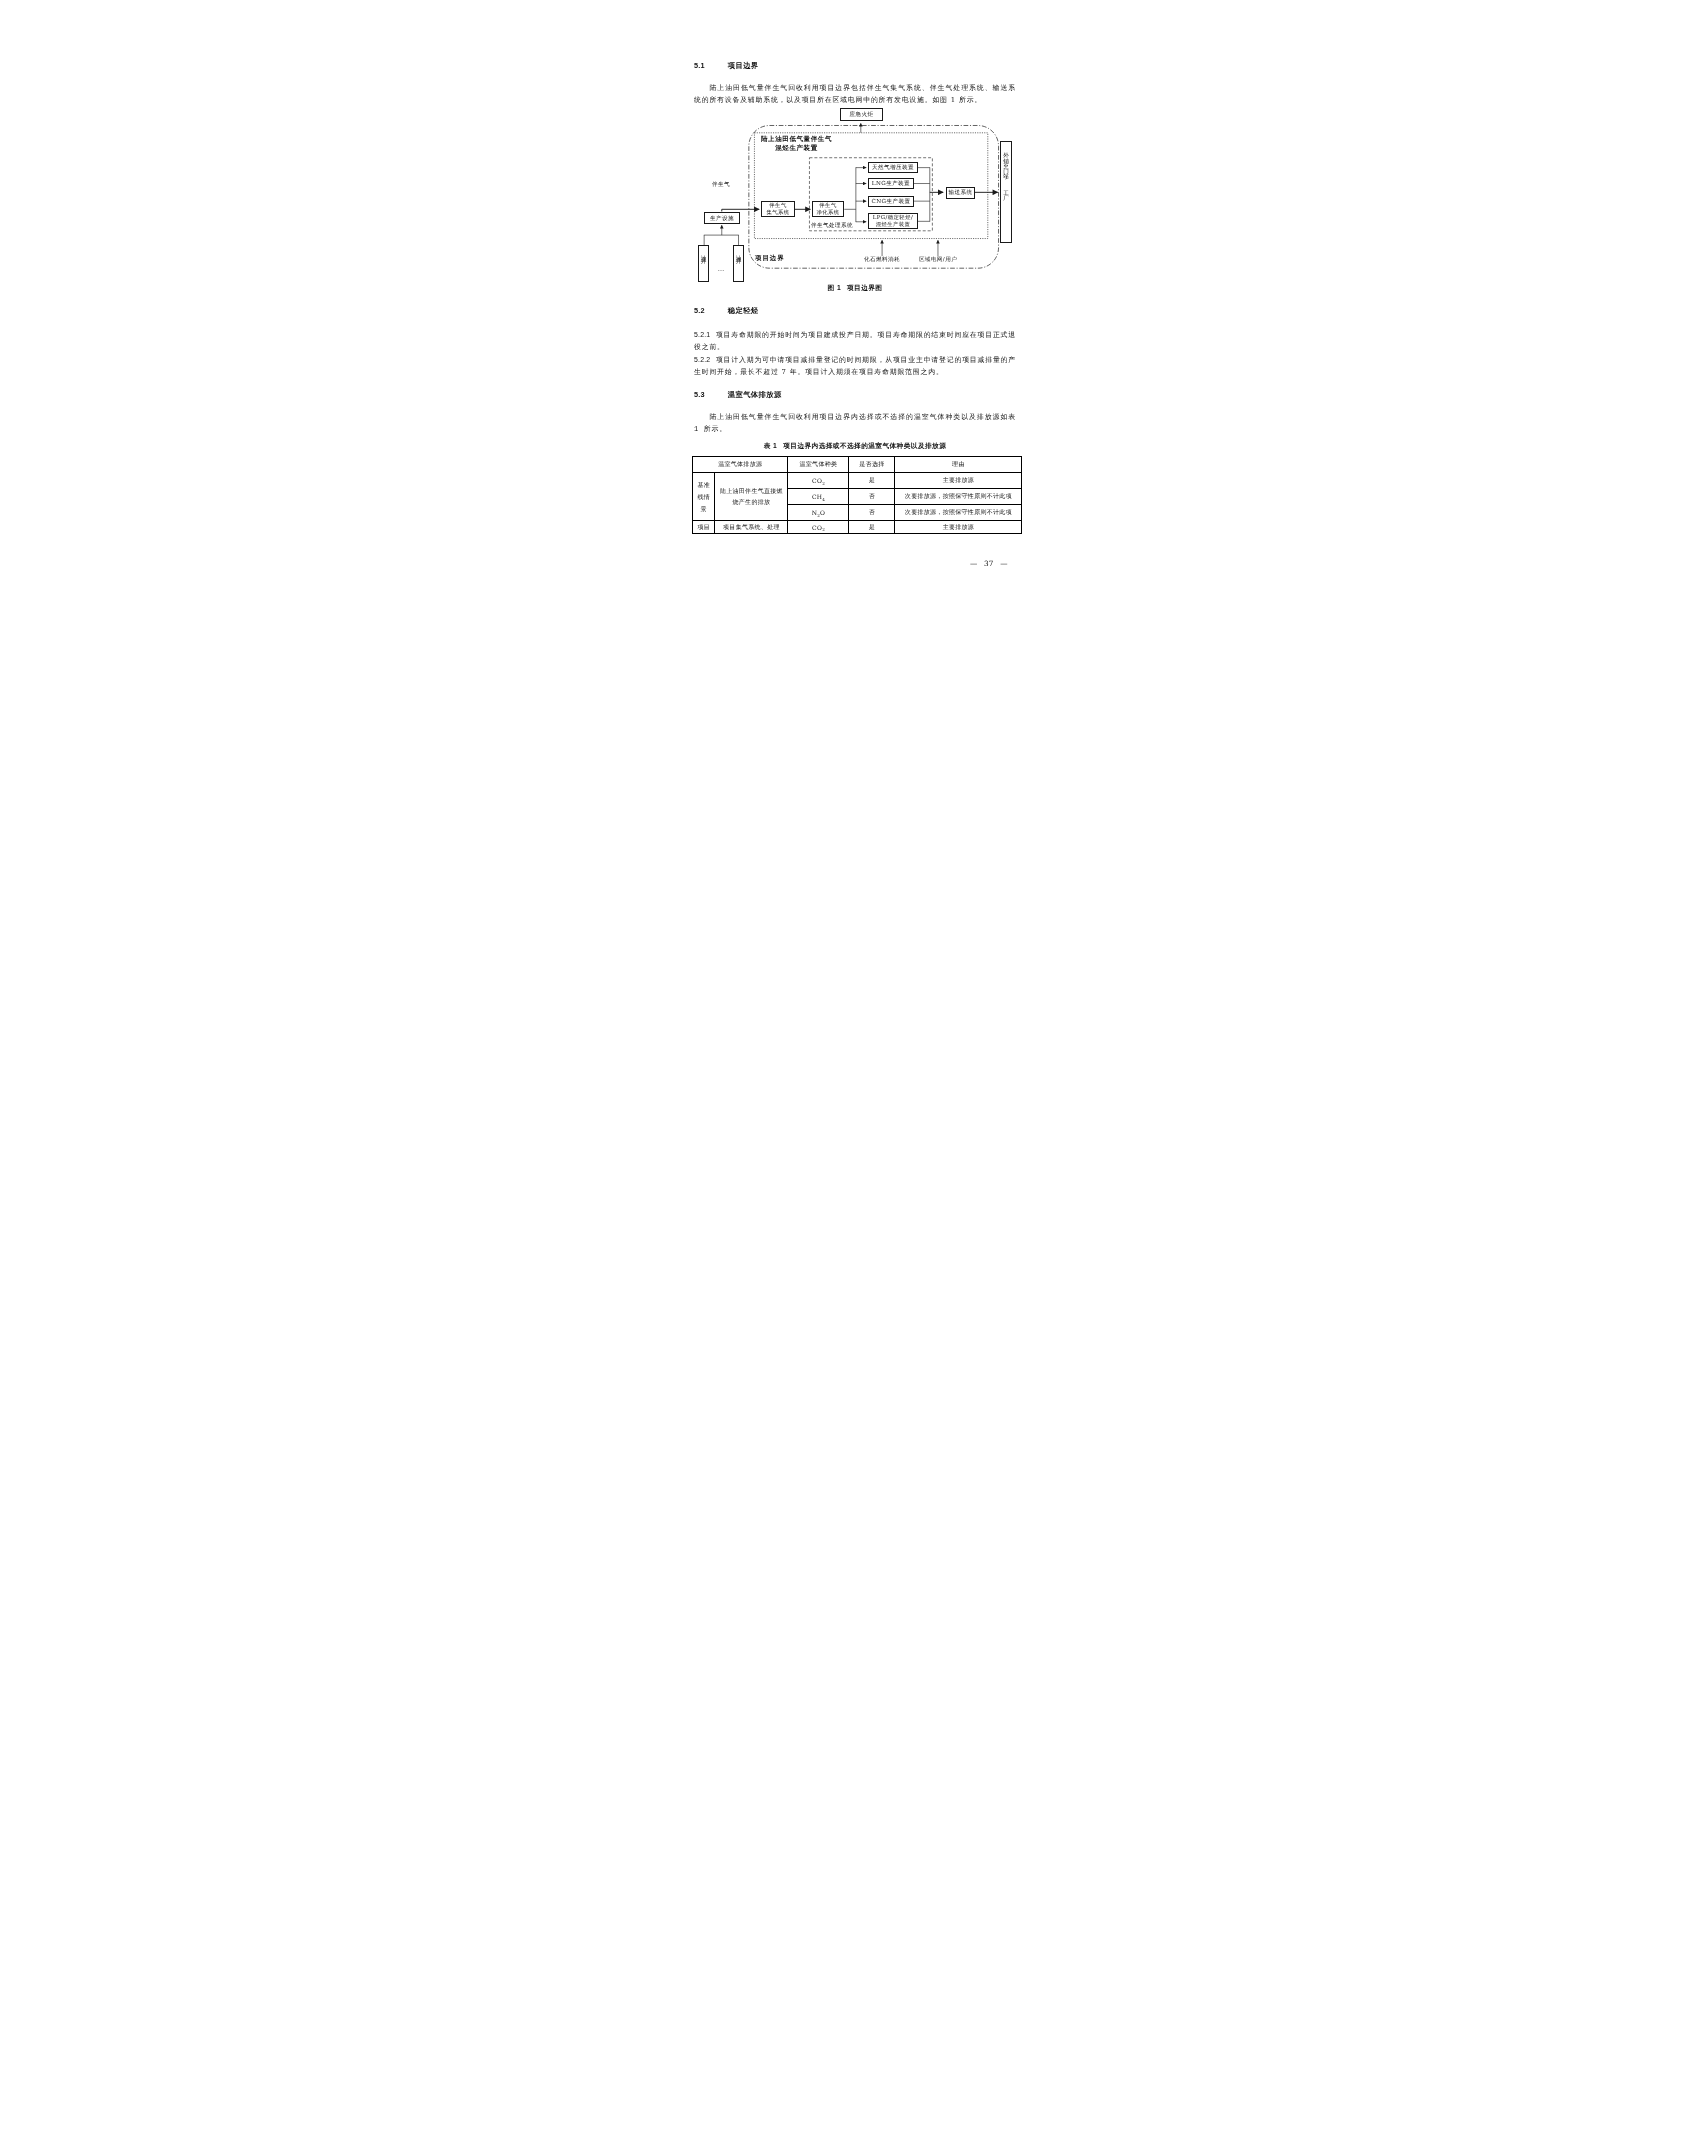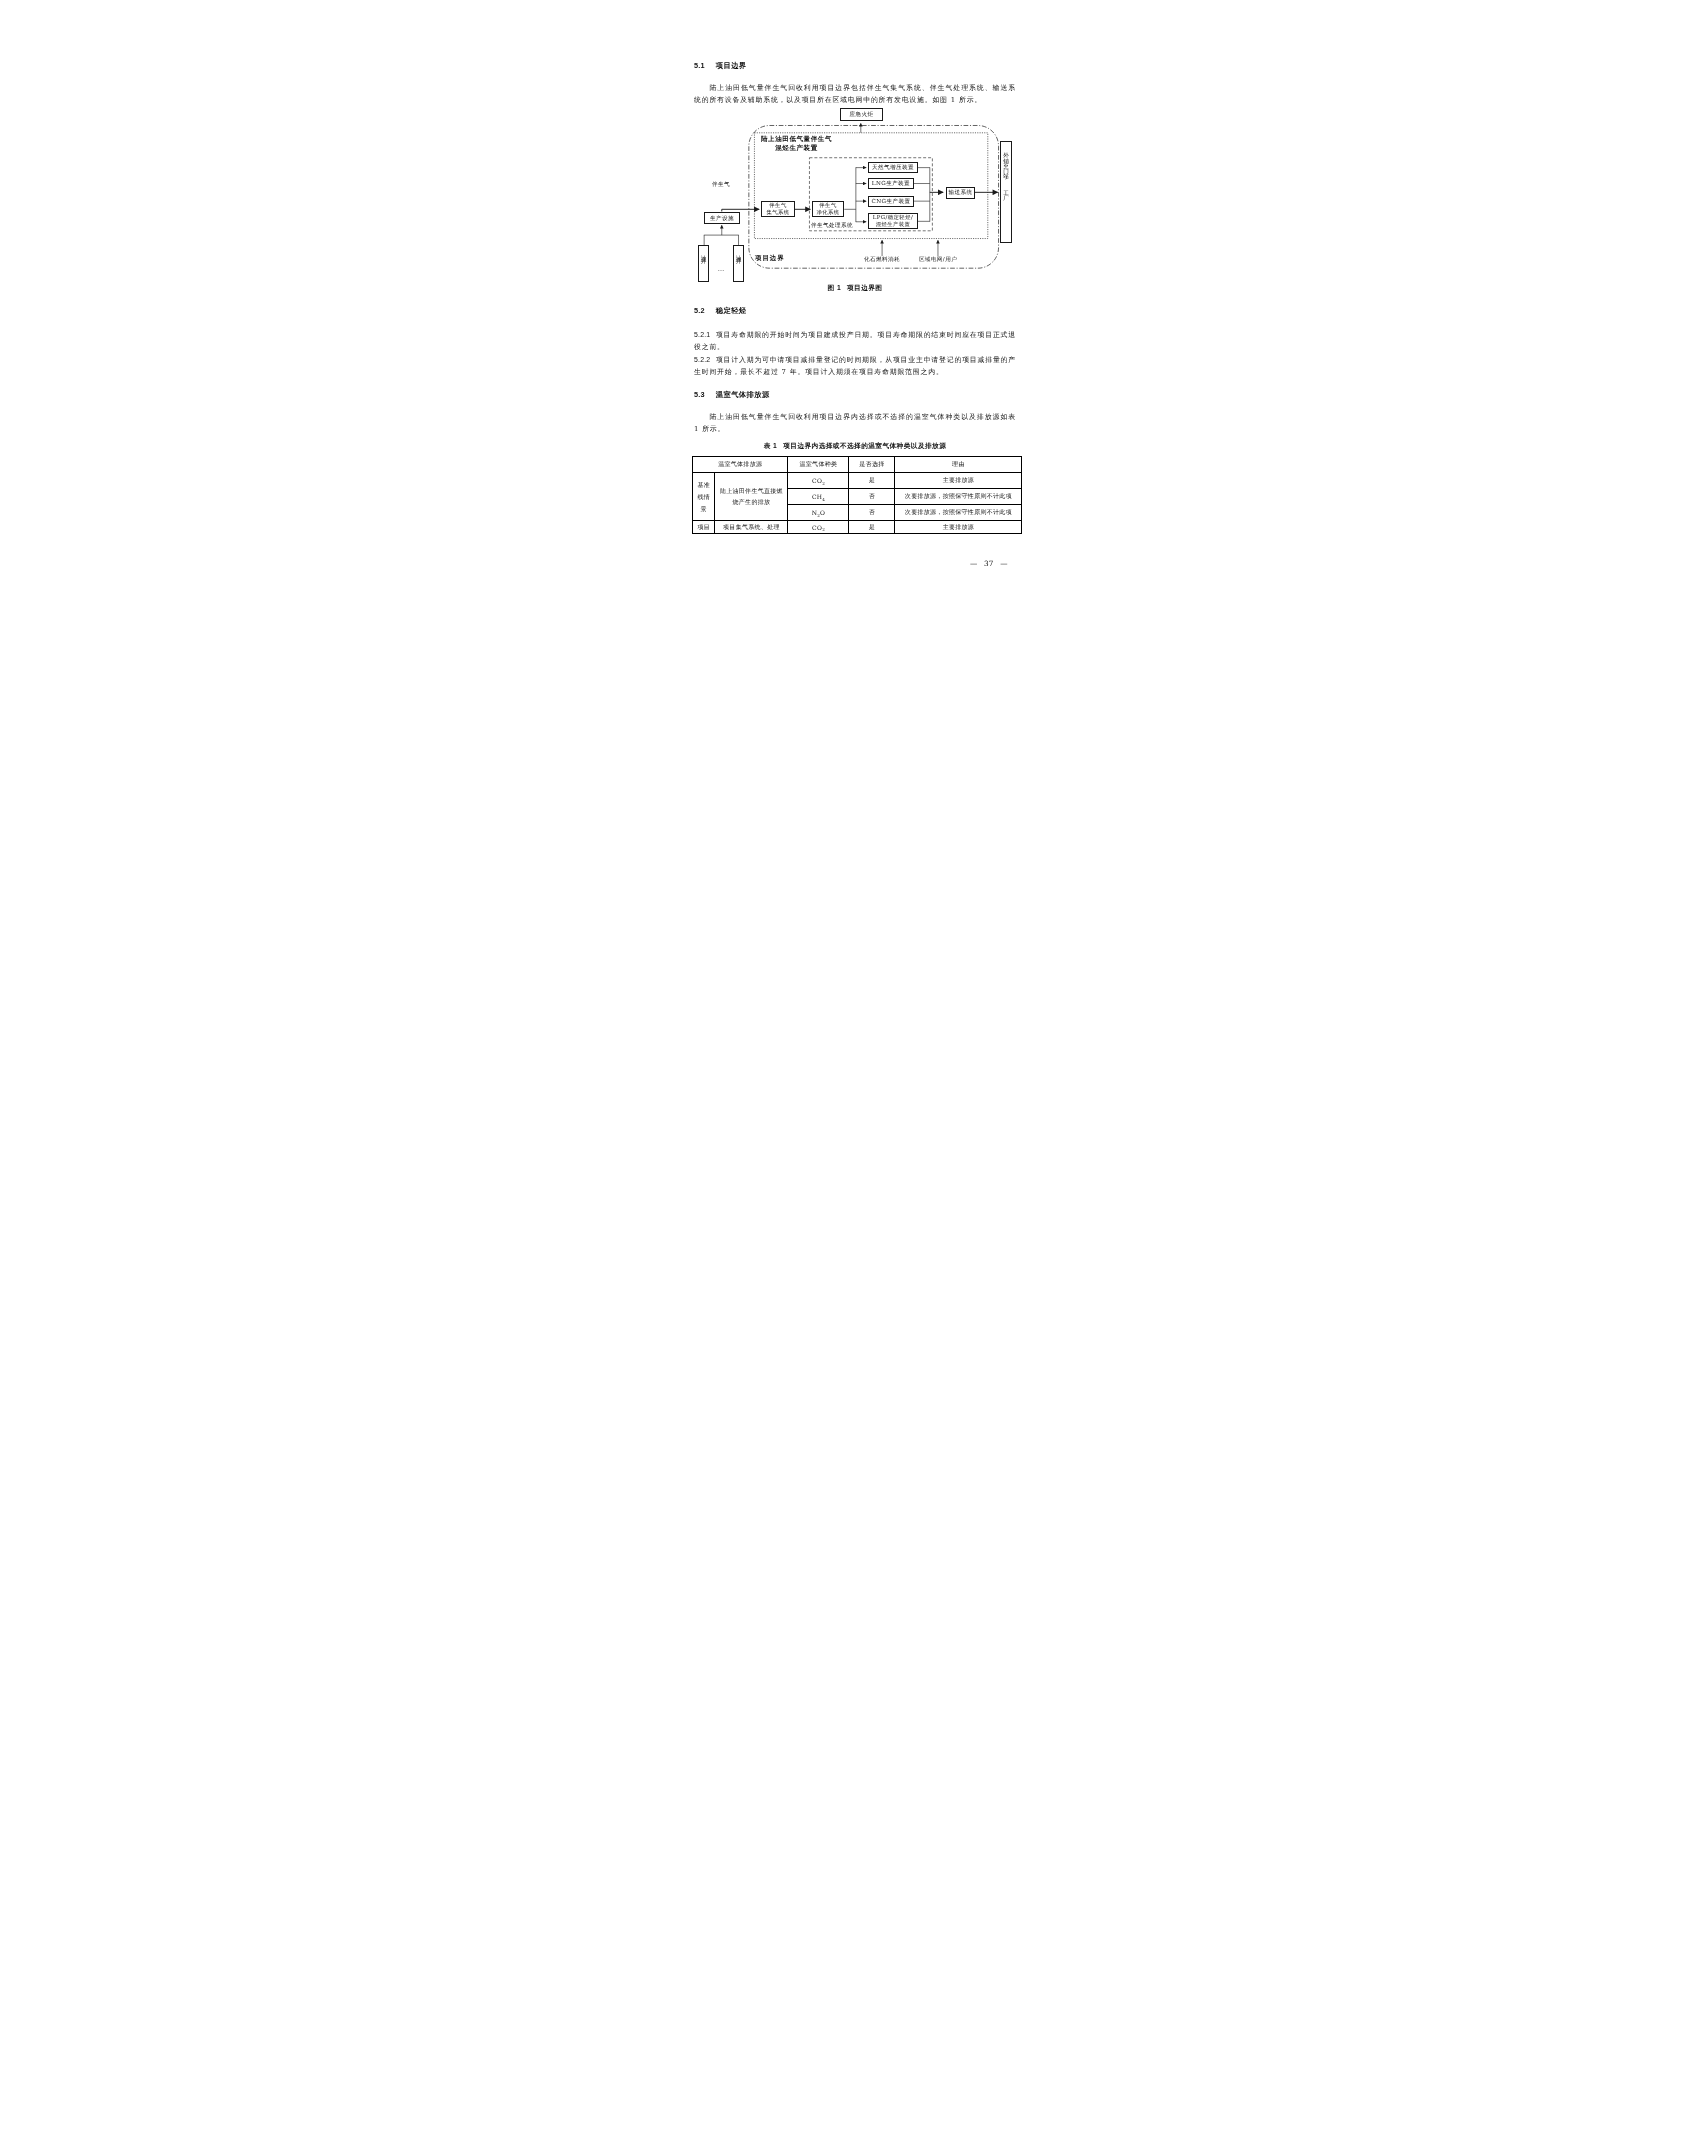"5.1" .h .hnum { margin-right: 11px -> 23px }
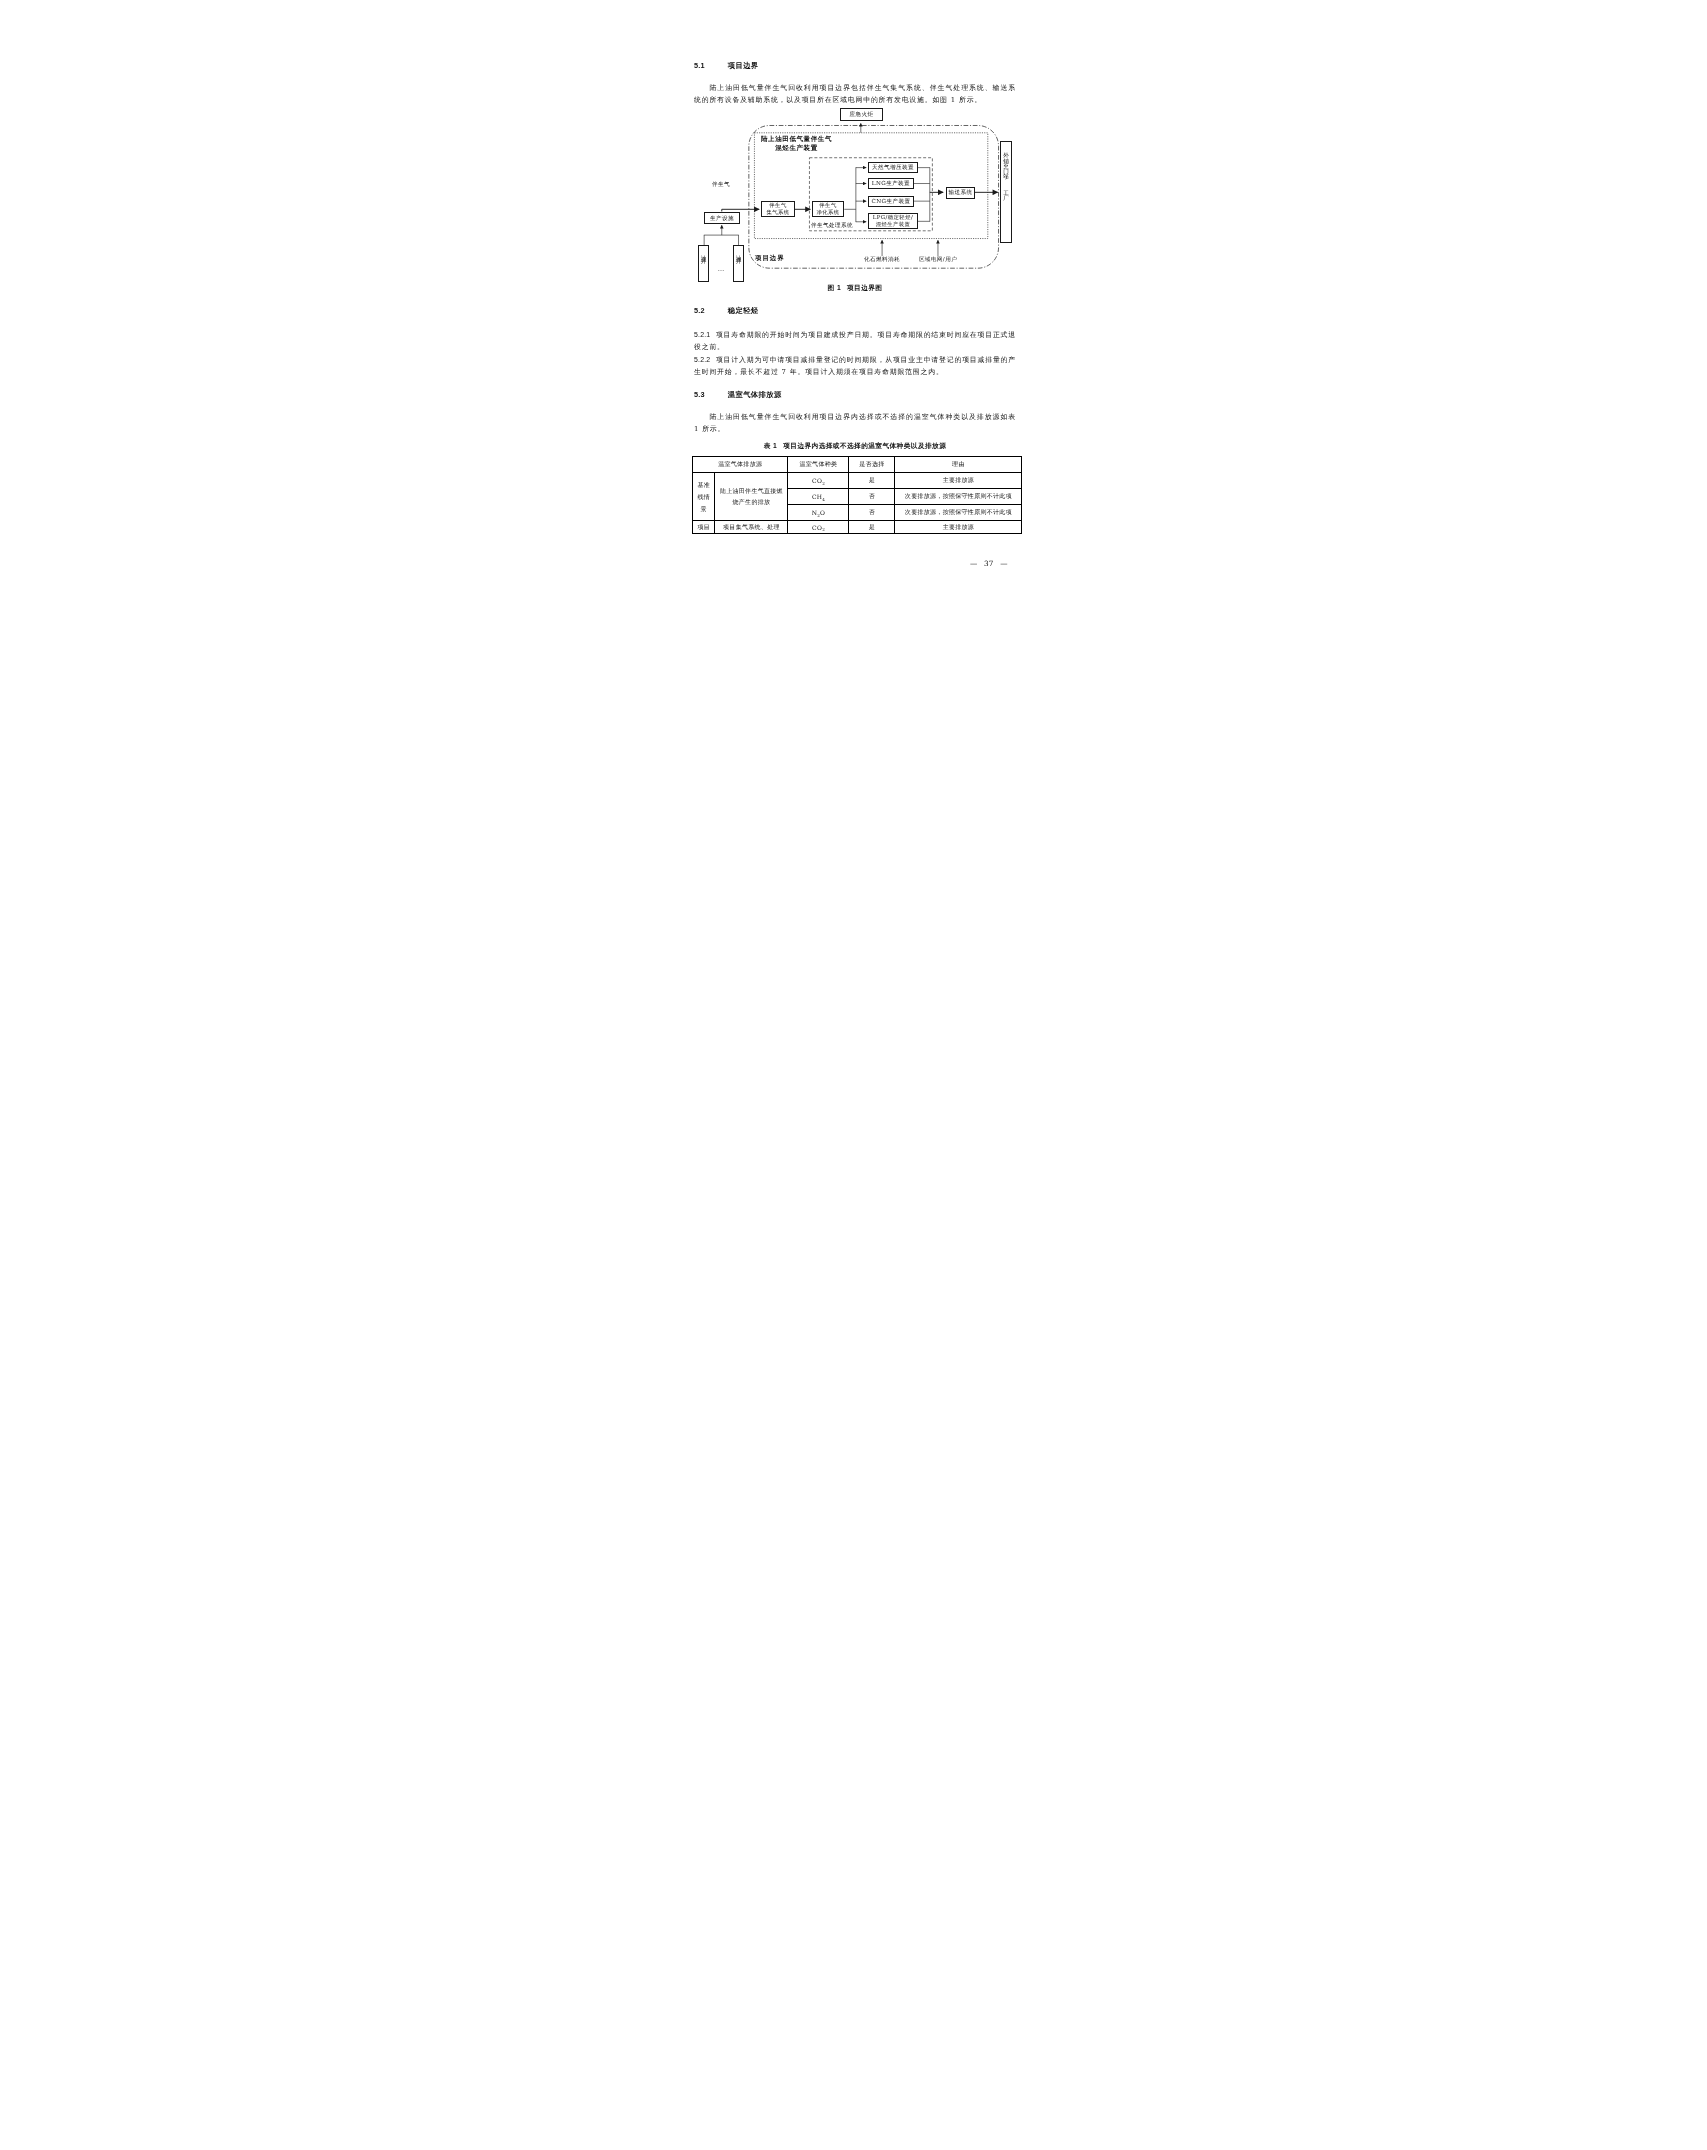"陆上油田低气量伴生气回收利用项目边界内选择或不选择的温室气体种类以及排放源如表" div.abs { font-family: none -> Liberation Mono, monospace }
